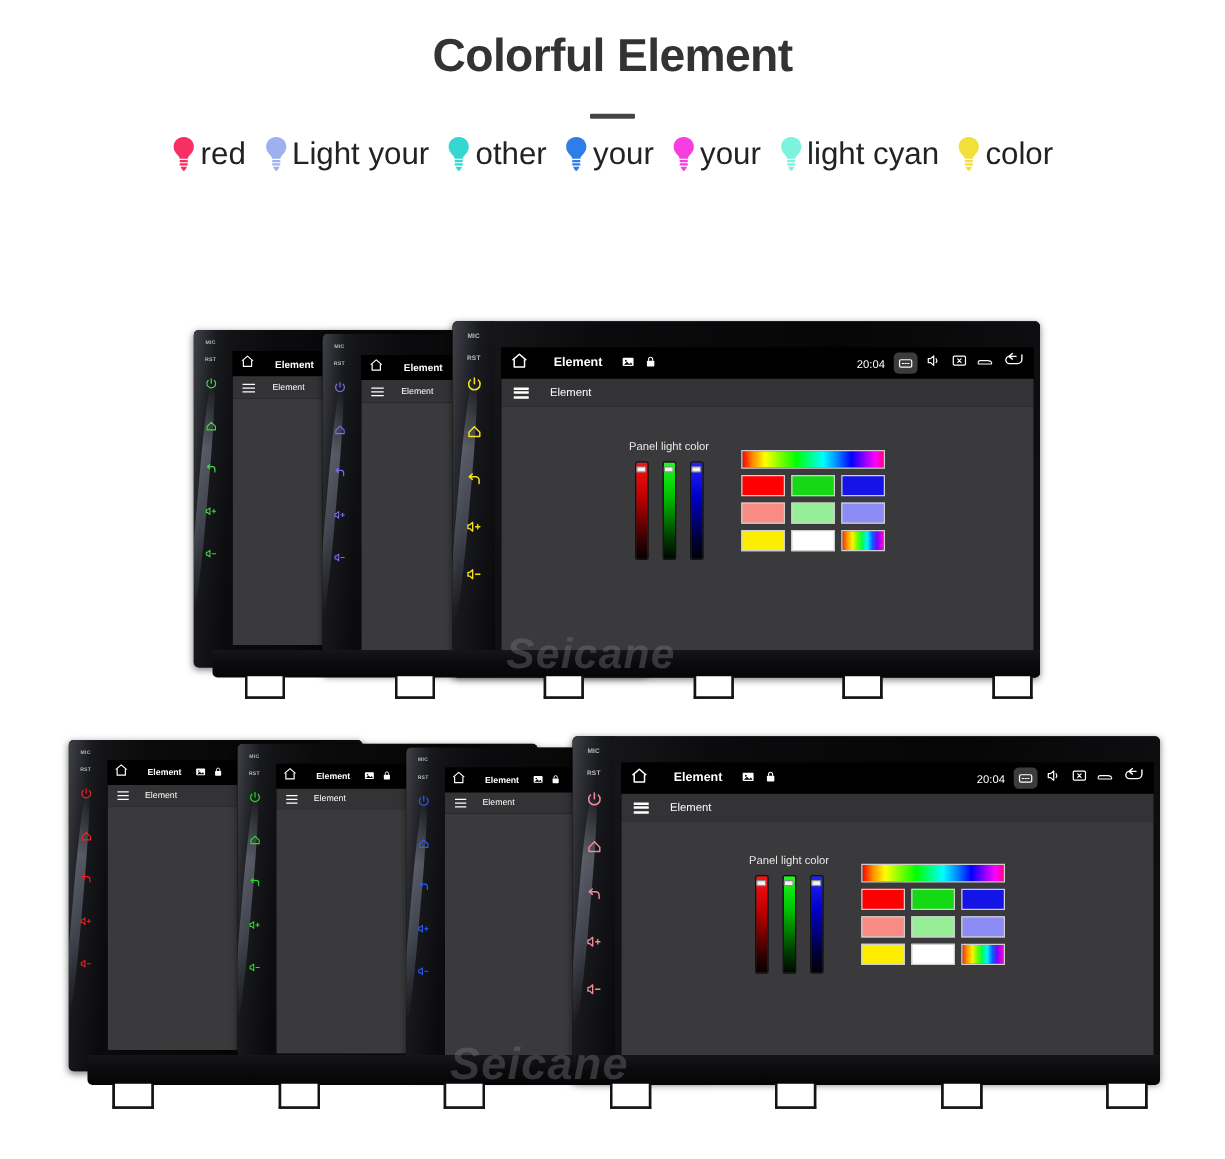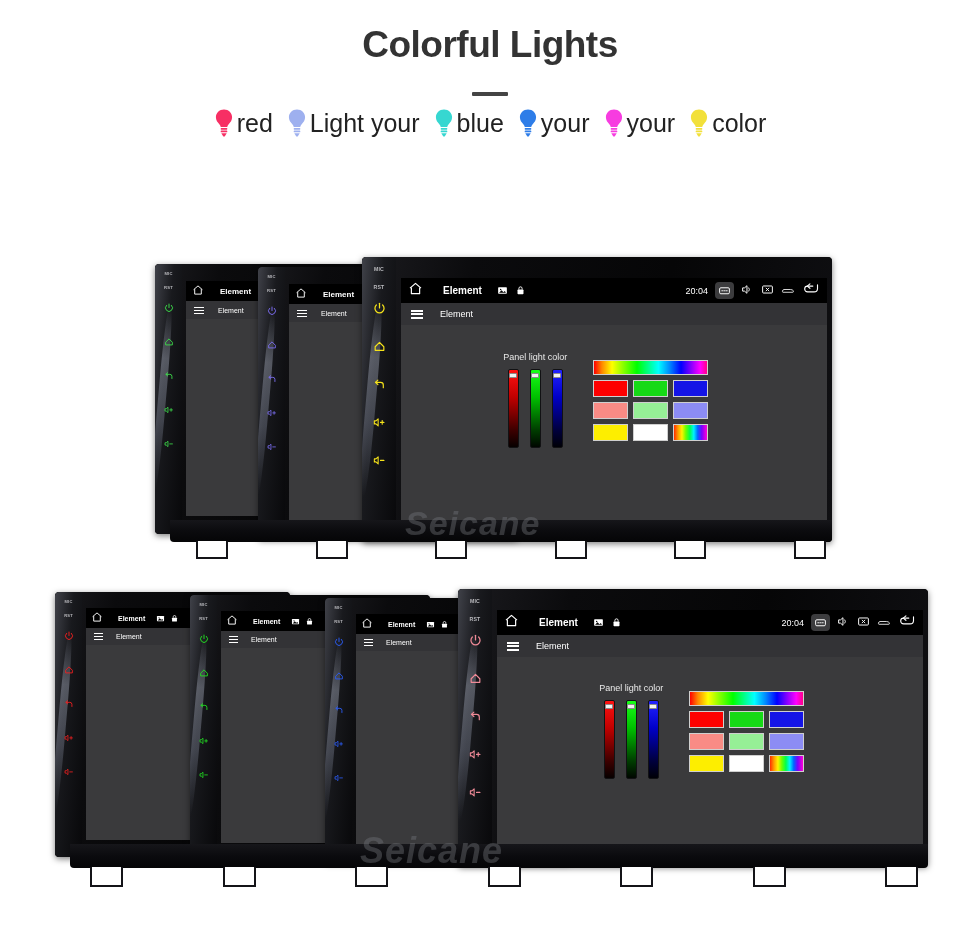"Colorful Lights" h1.title { text: Lights -> Element }
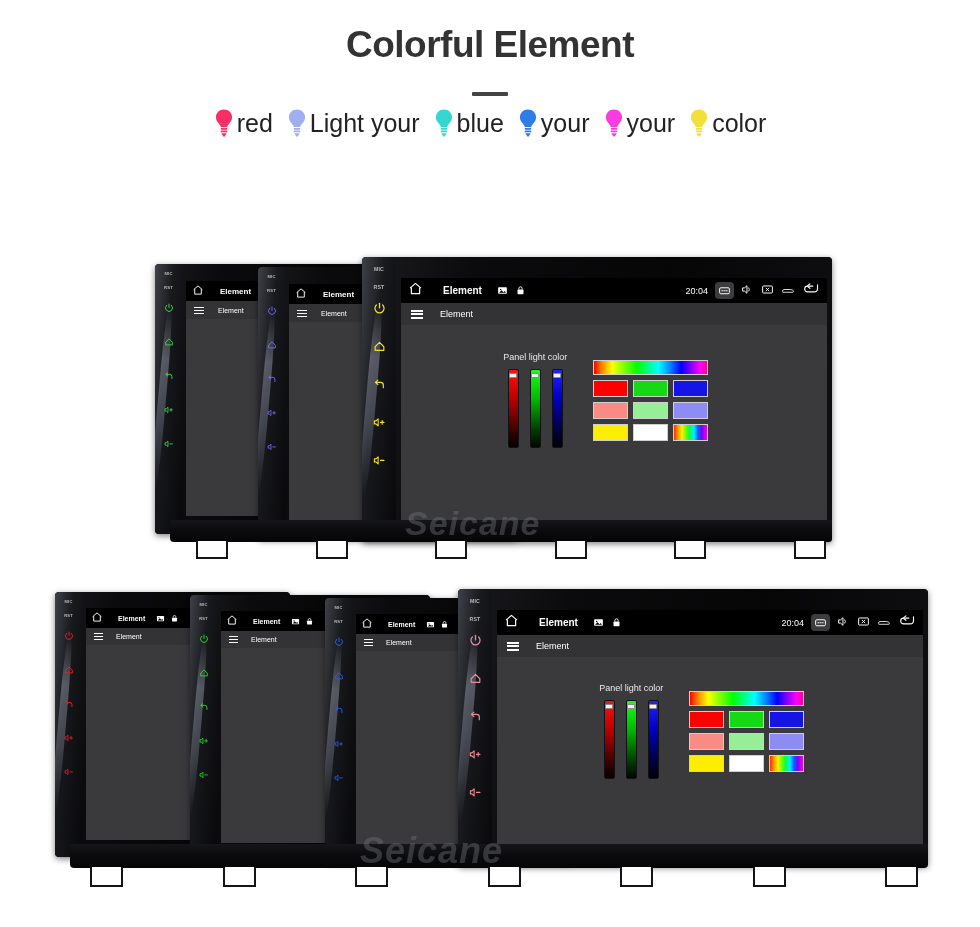"blue" span.legend-label { text: blue -> other }
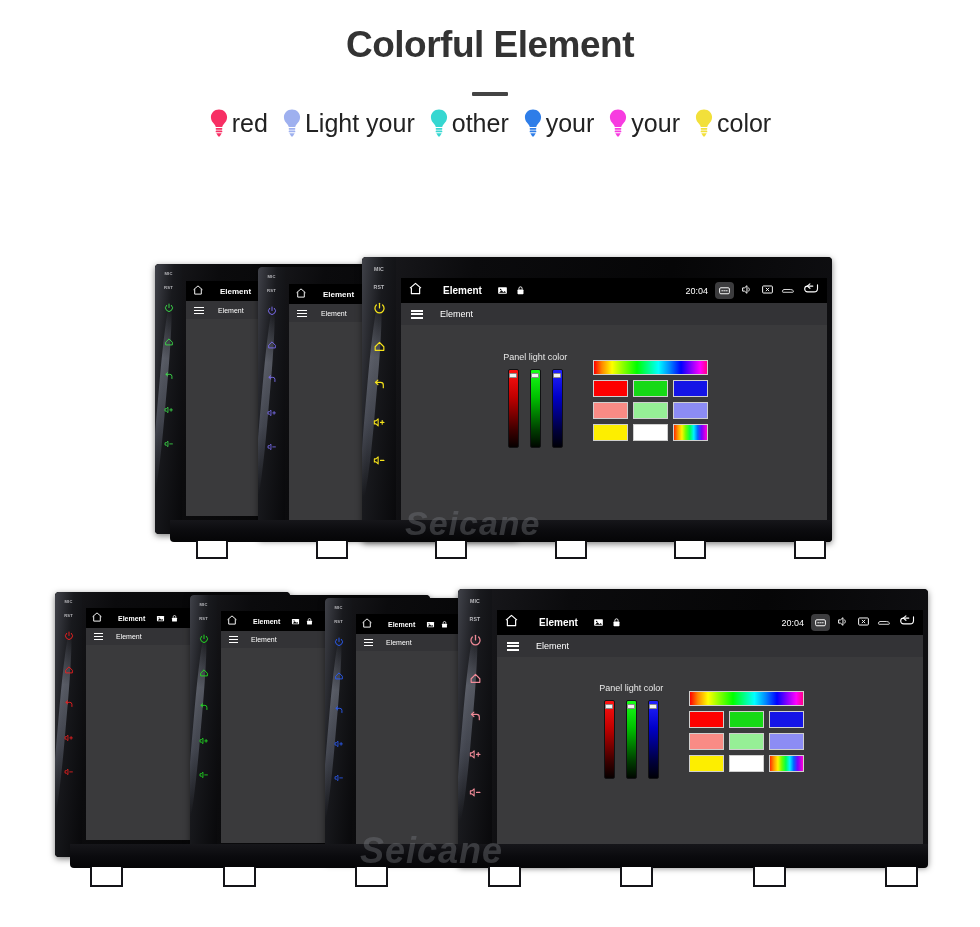"light cyan" div.legend-item { html: none -> <div> <span> <svg> <path></path> <rect></rect> <rect></rect> <path></path> </svg> </span> <span>light cyan</span> </div> }
